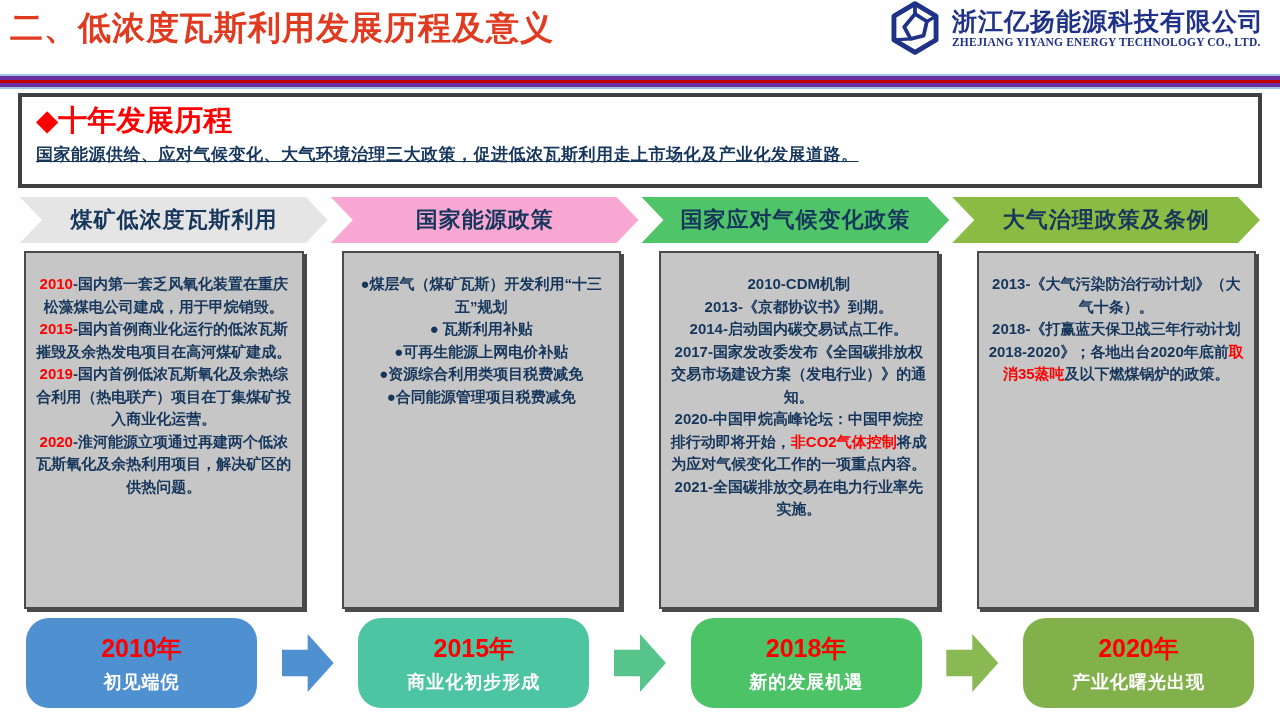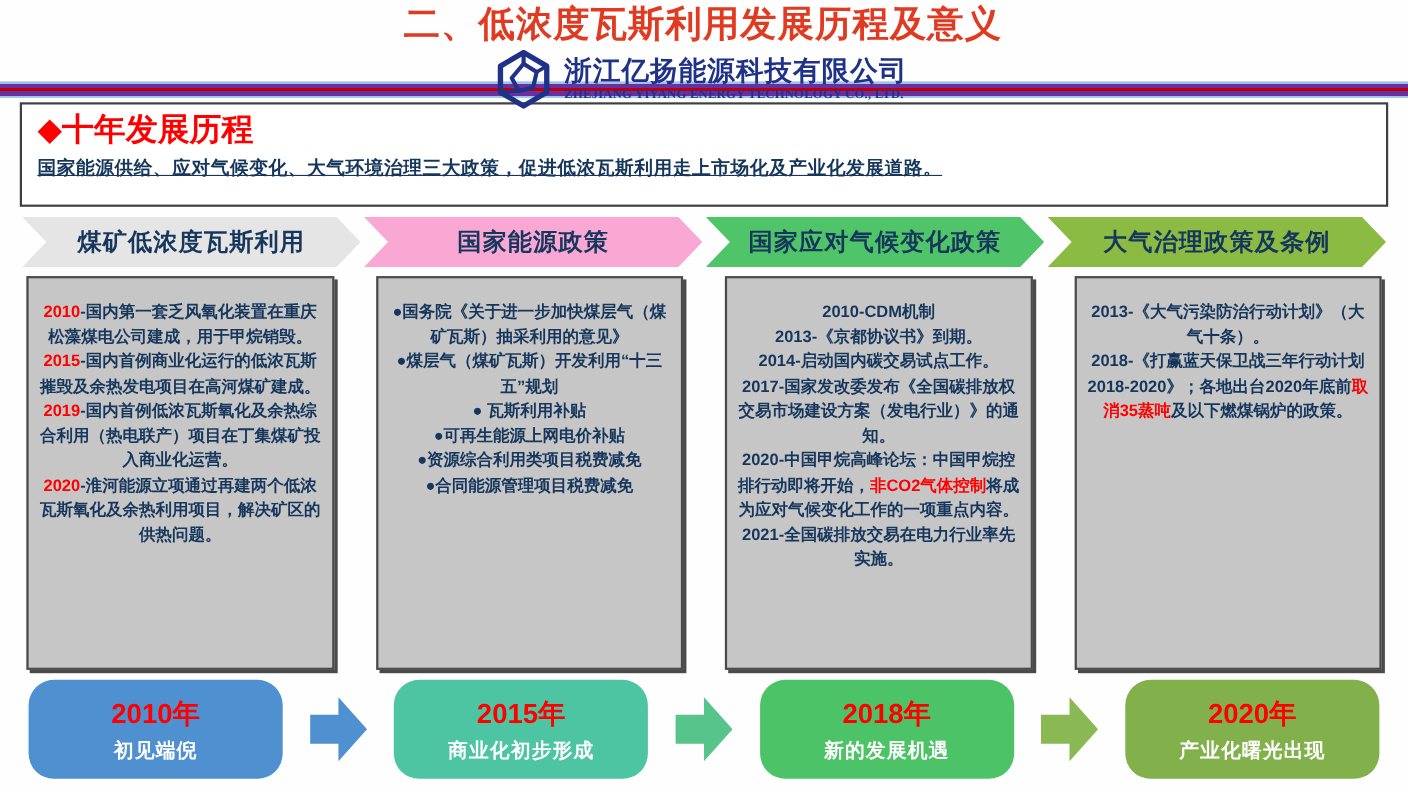"二、低浓度瓦斯利用发展历程及意义" .top { flex-direction: column -> none }
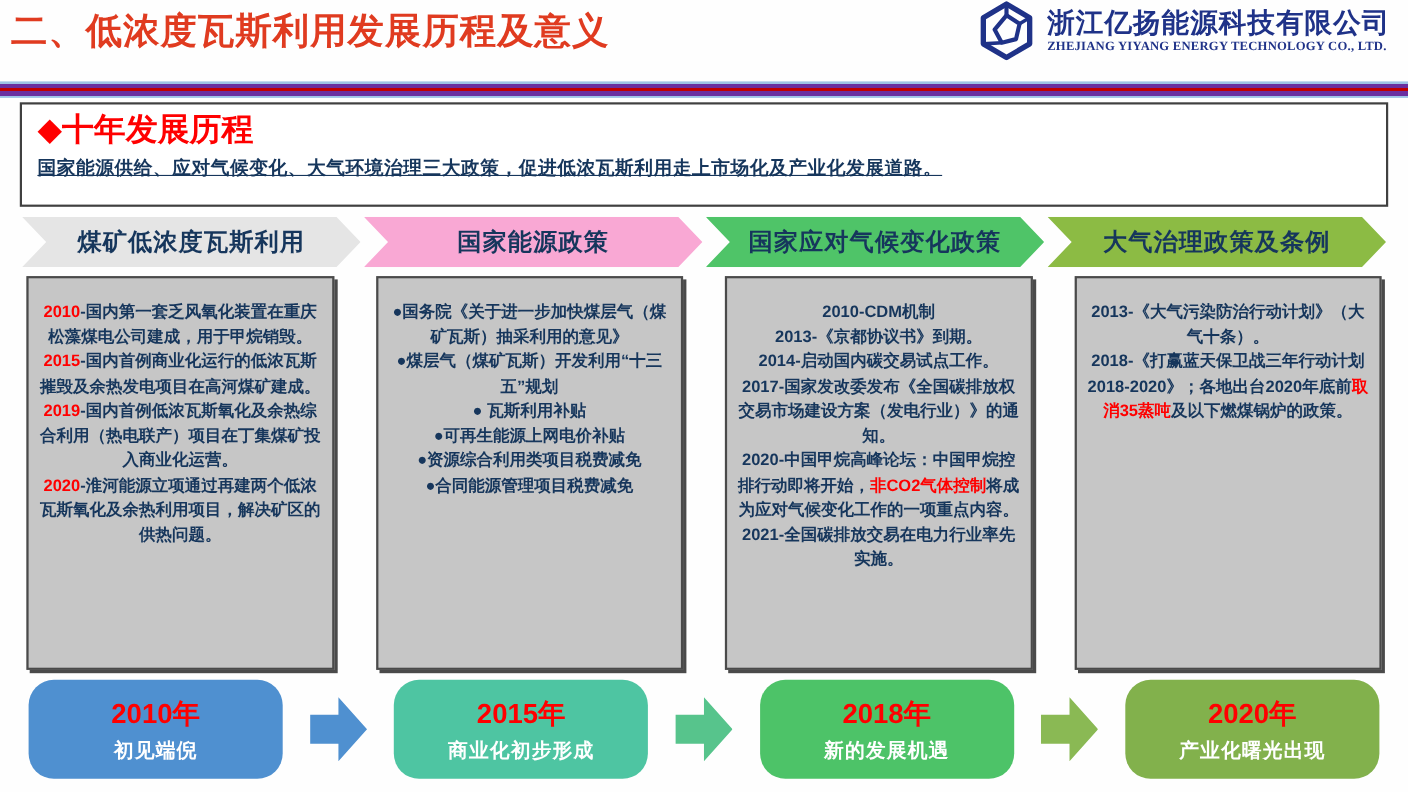"◆十年发展历程" .frame { border: 2px solid #404040 -> 4px solid #404040 }
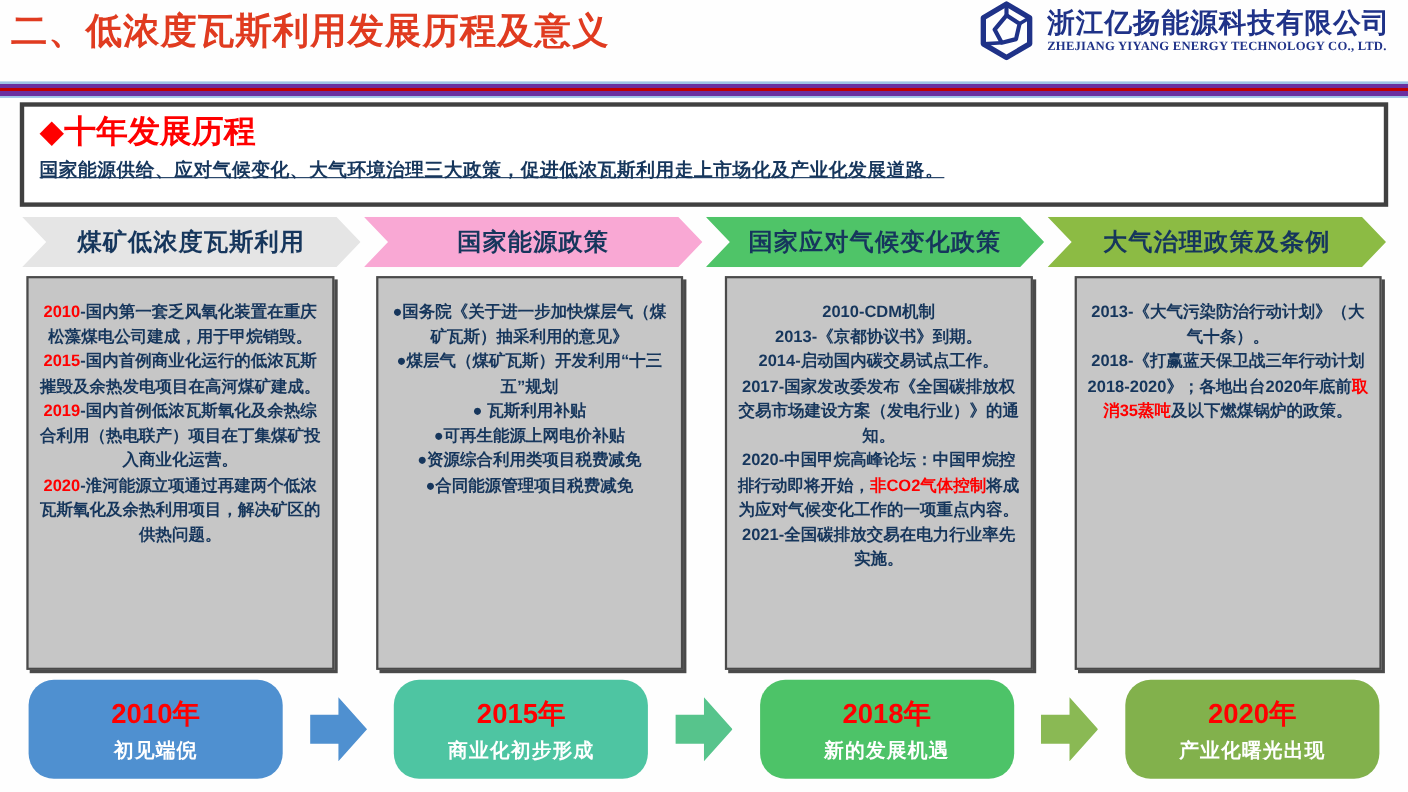"●国务院《关于进一步加快煤层气（煤矿瓦斯）抽采利用的意见》" p { html: <p><span>●国务院《关于进一步加快煤层气（煤矿瓦斯）抽采利用的意见》</span></p> -> none }
